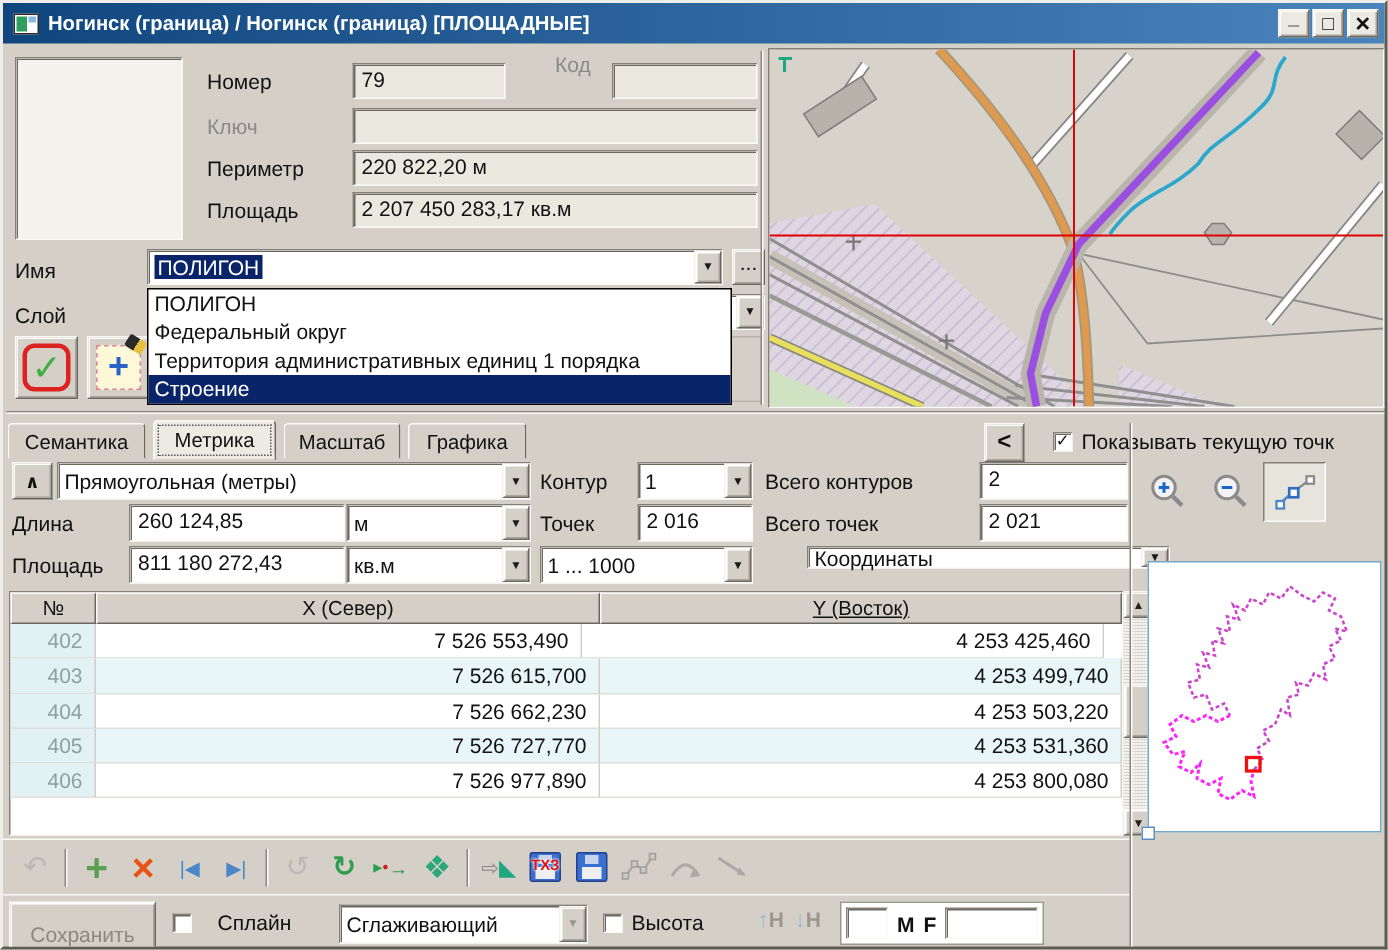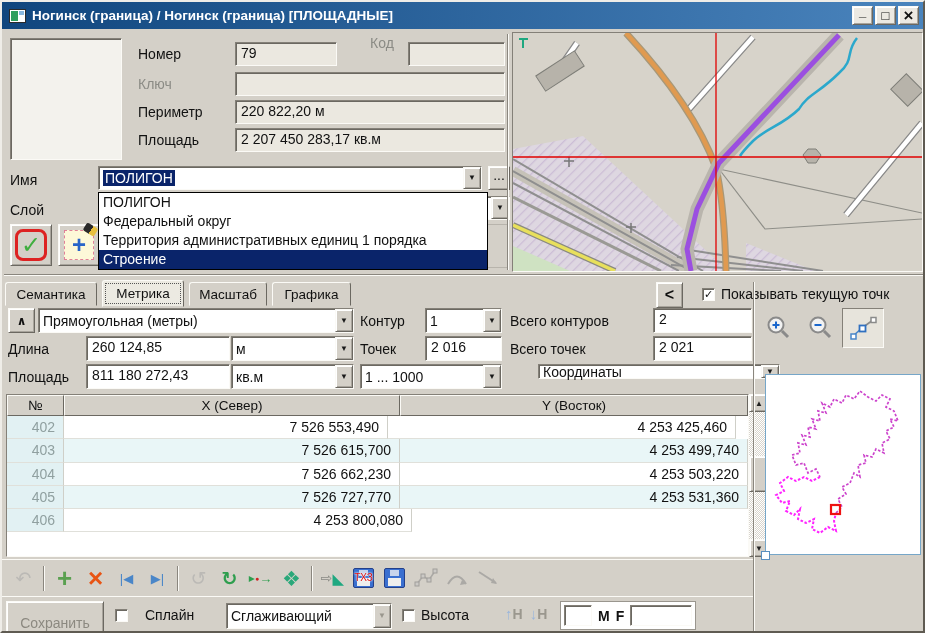"Y (Восток)" div.th { text-decoration: none -> underline }
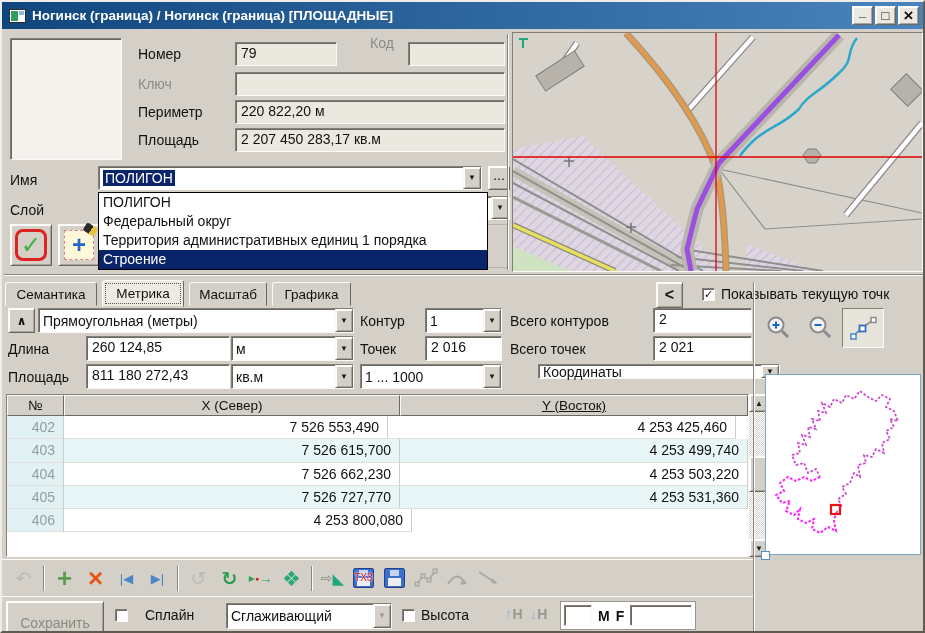"7 526 977,890" div.td { html: none -> <div>7 526 977,890</div> }
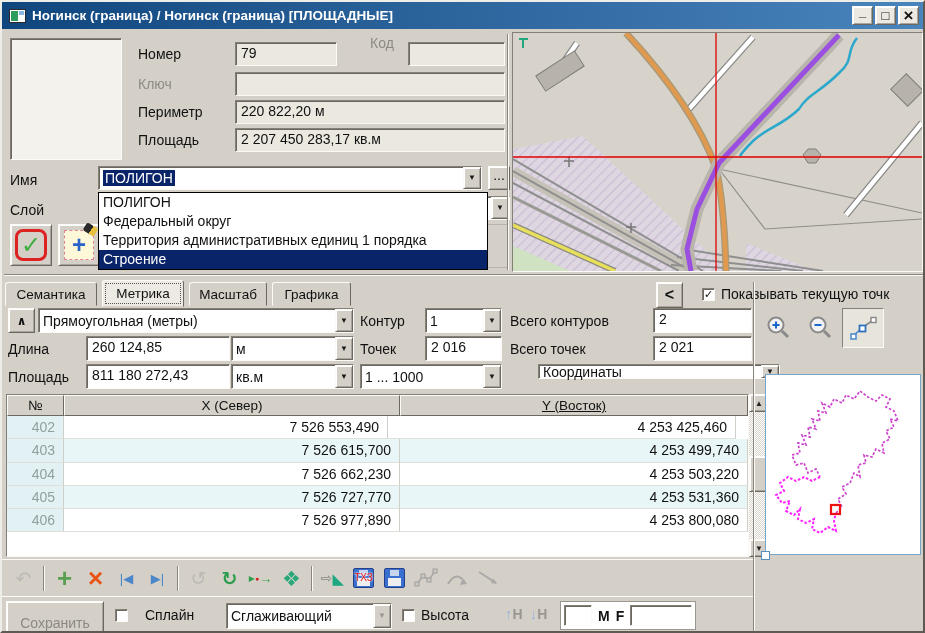"ТХЗ" .floppy .ftxt { font-weight: normal -> bold }
